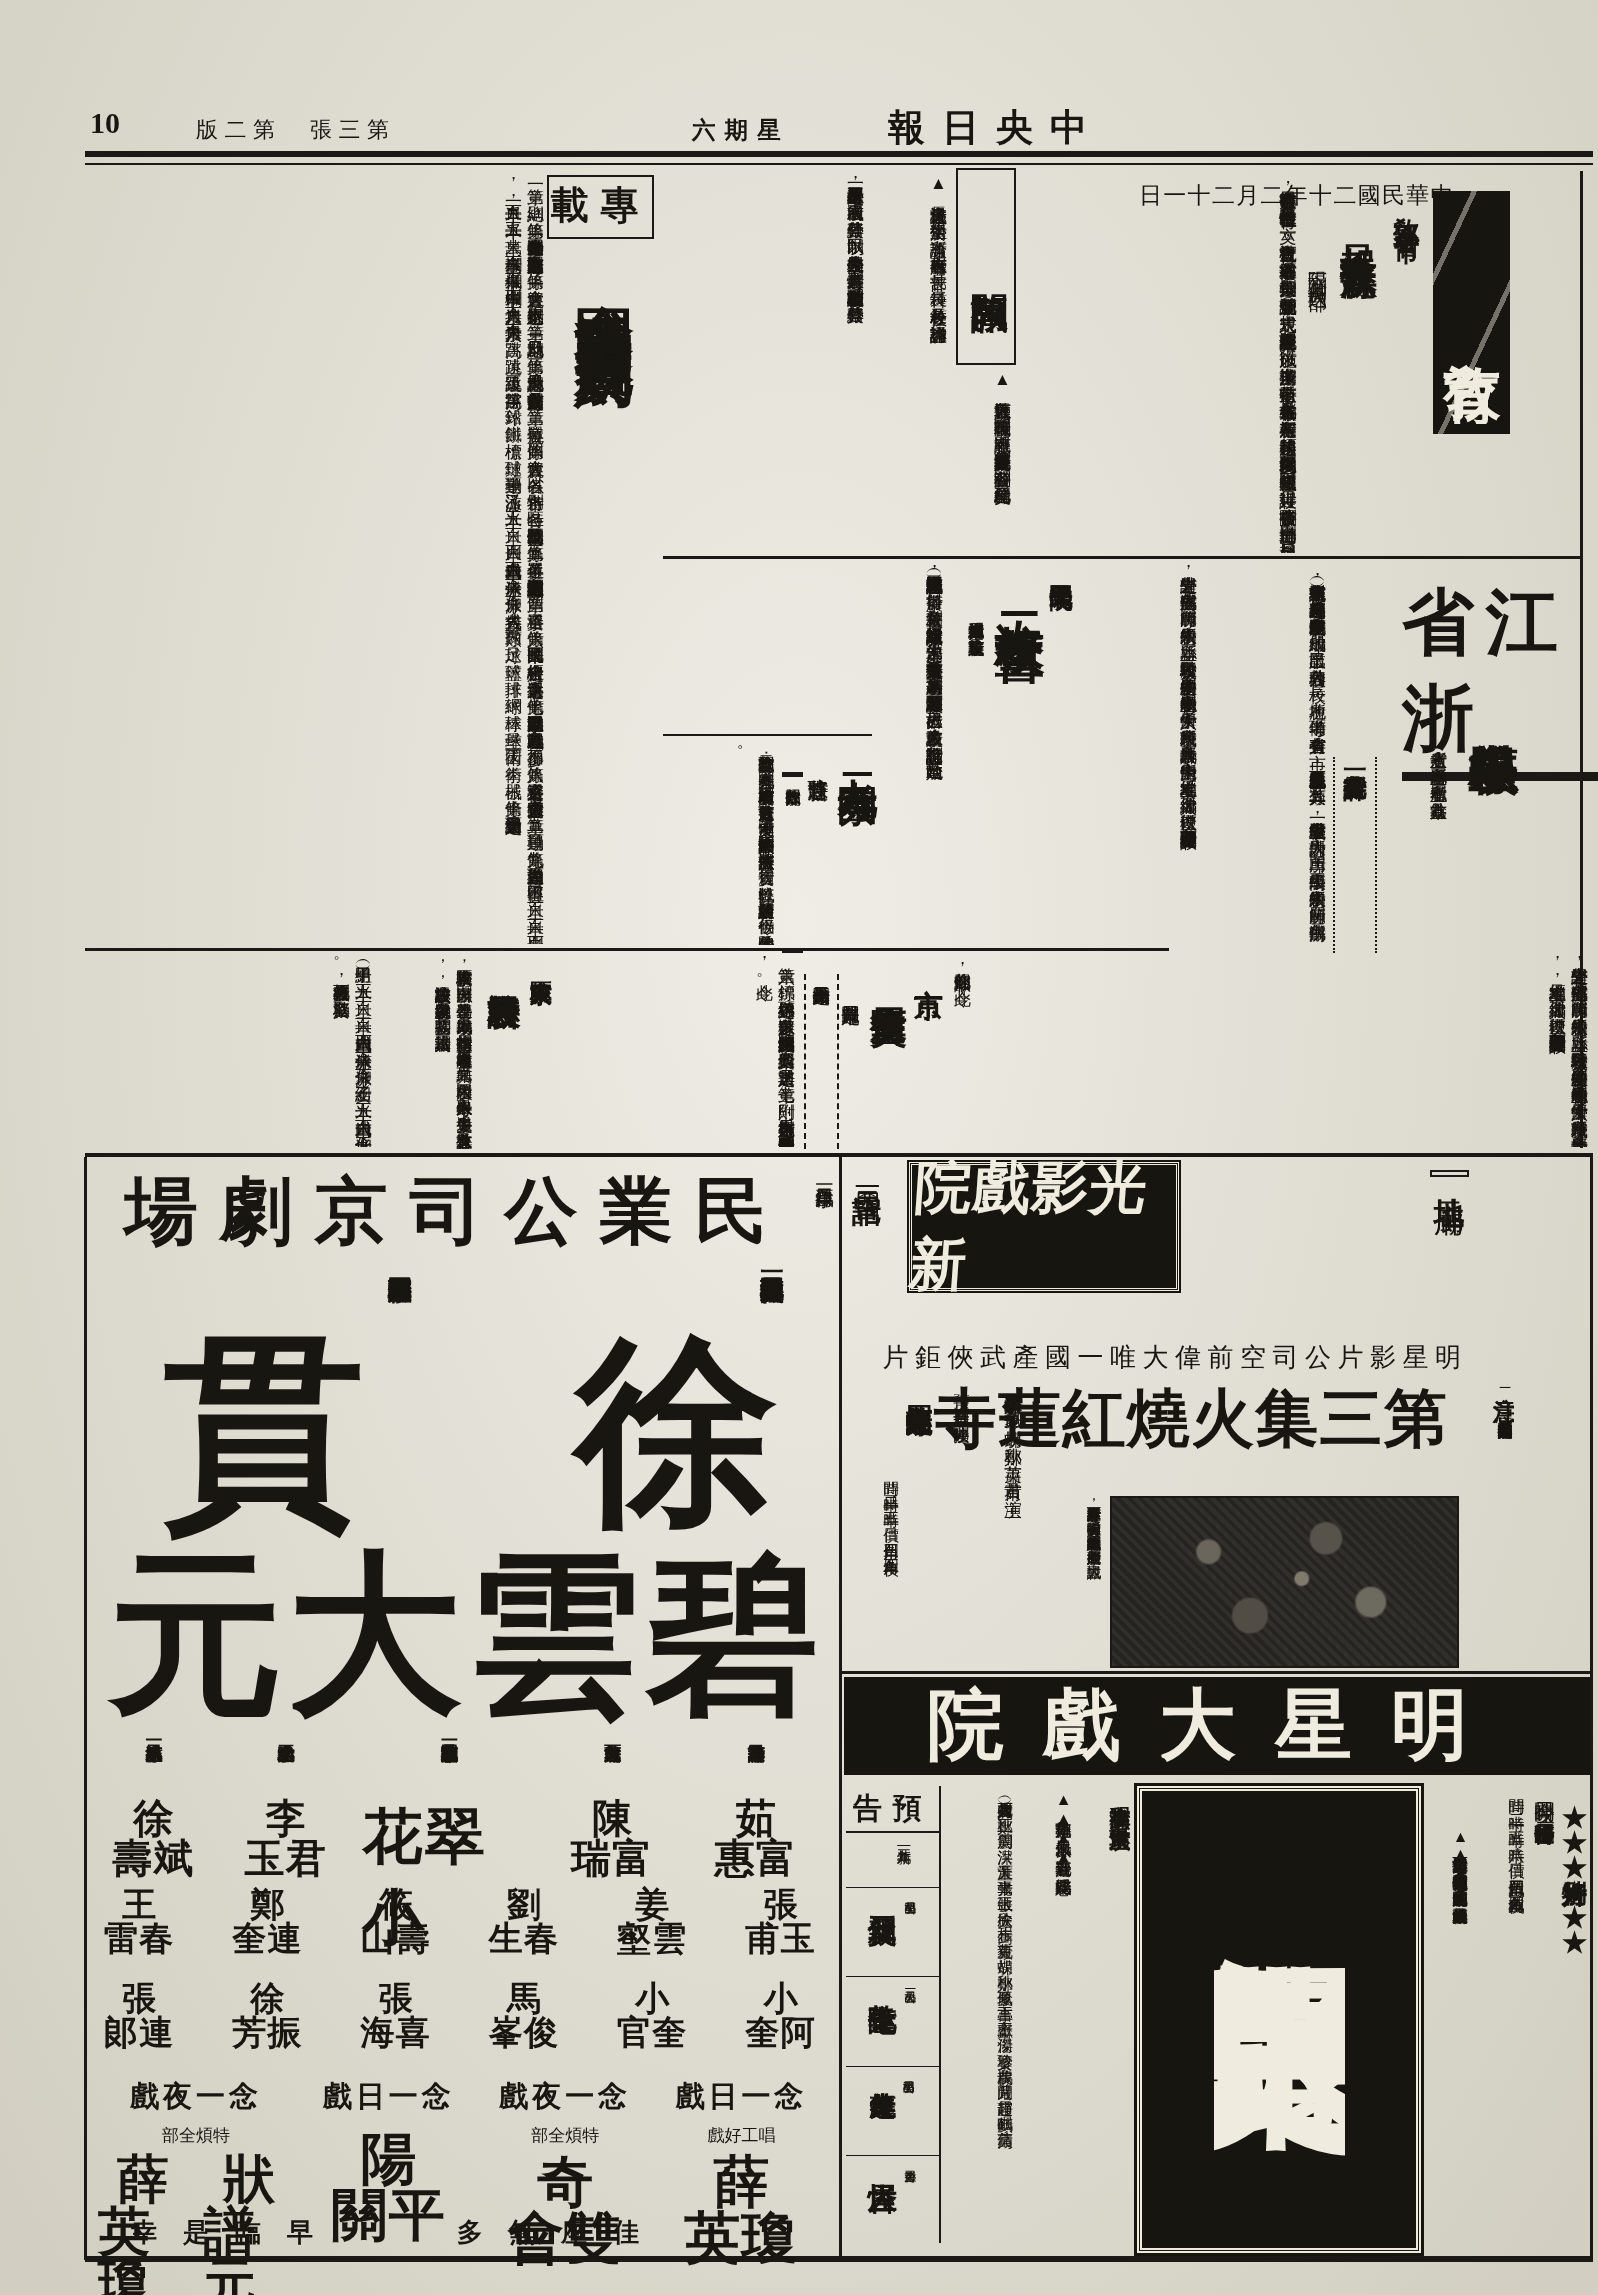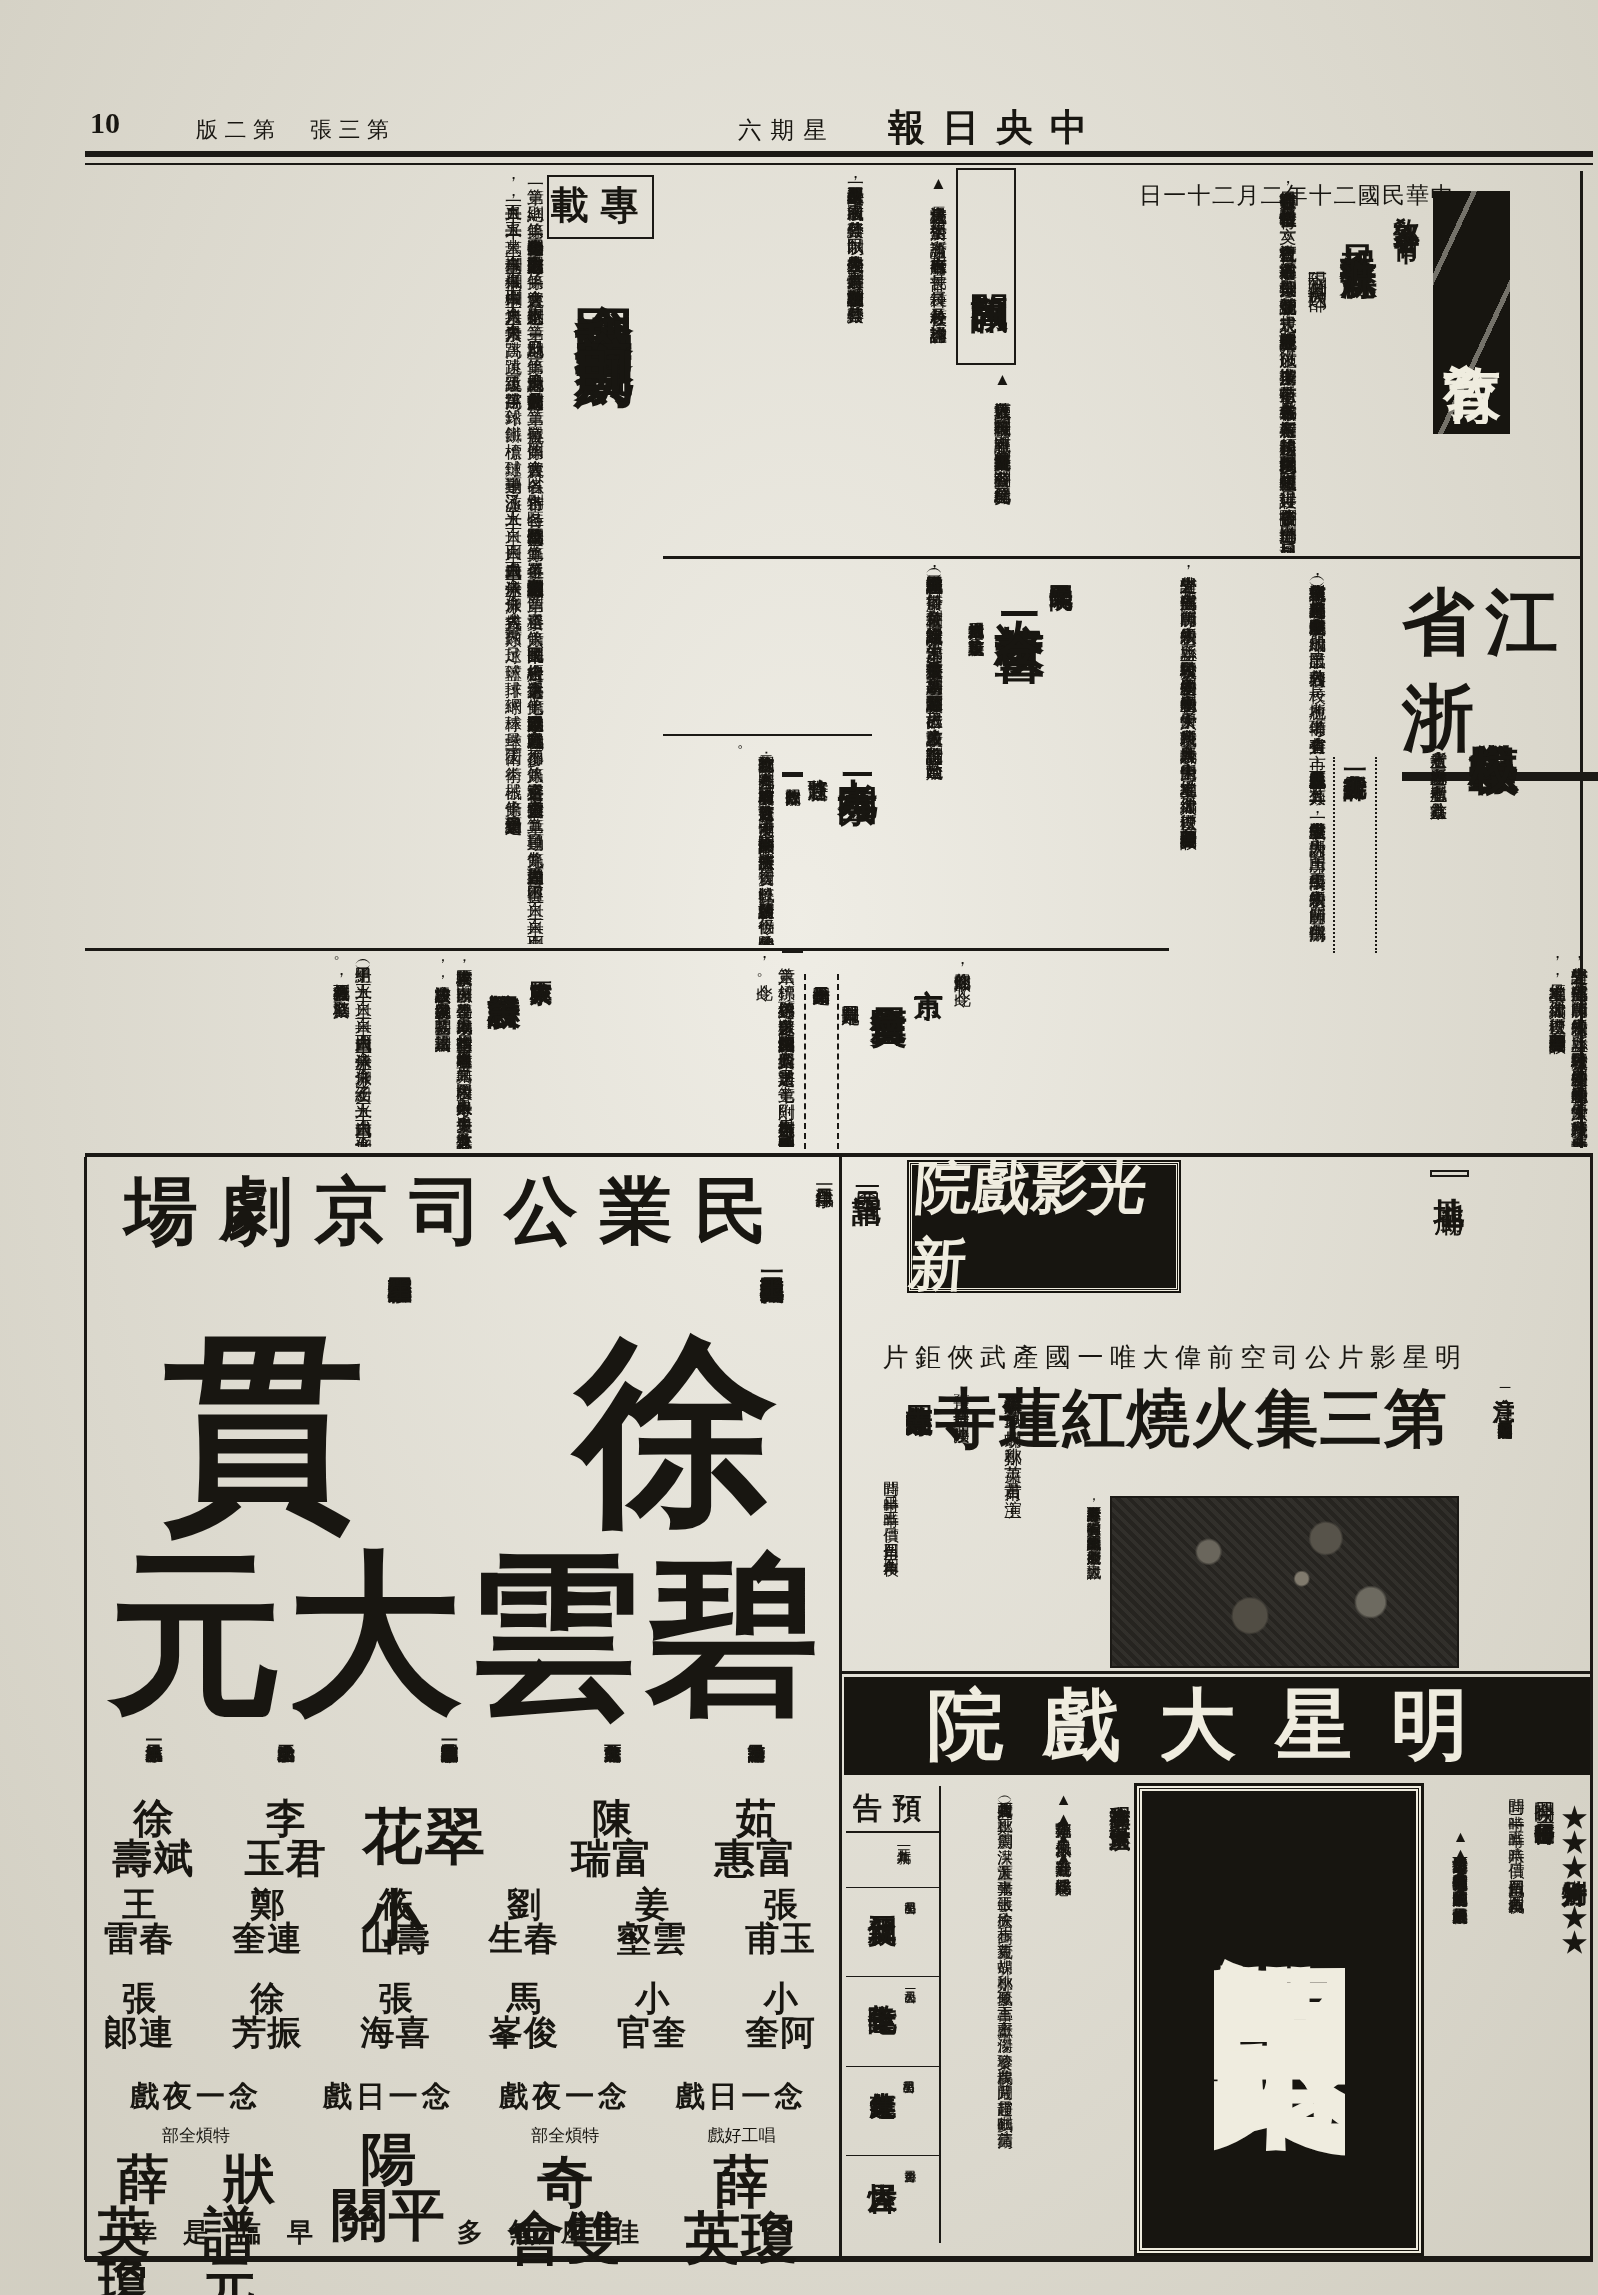"六期星" div.abs { font-weight: normal -> bold; margin-left: 46px -> none }
